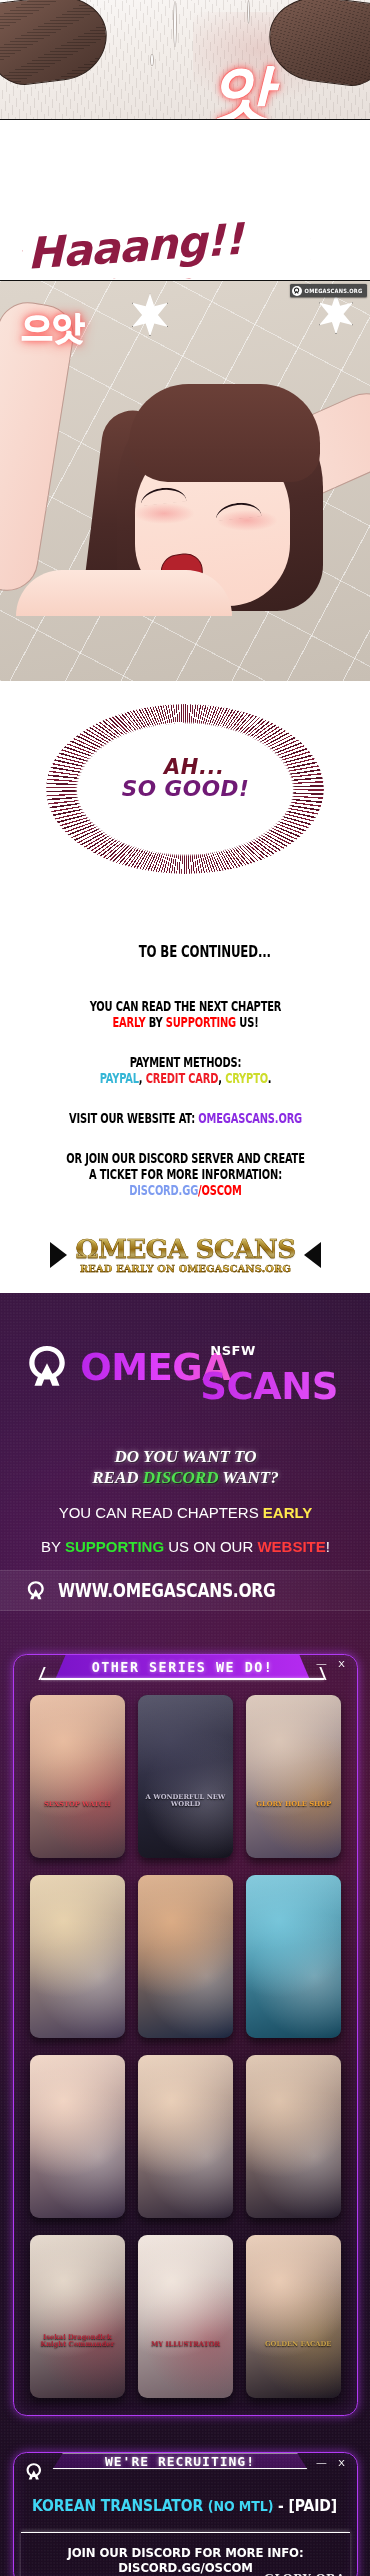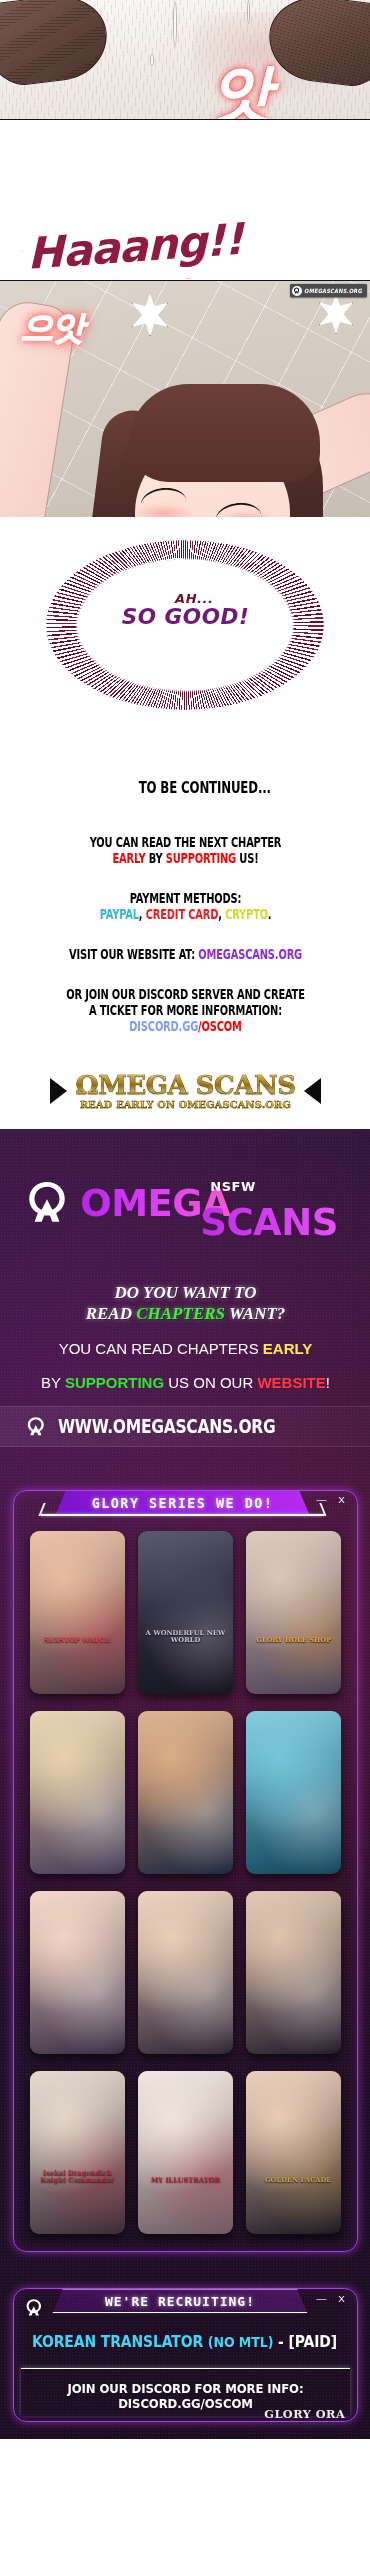"으앗" .p3 { font-style: italic -> none; height: 237px -> 401px }
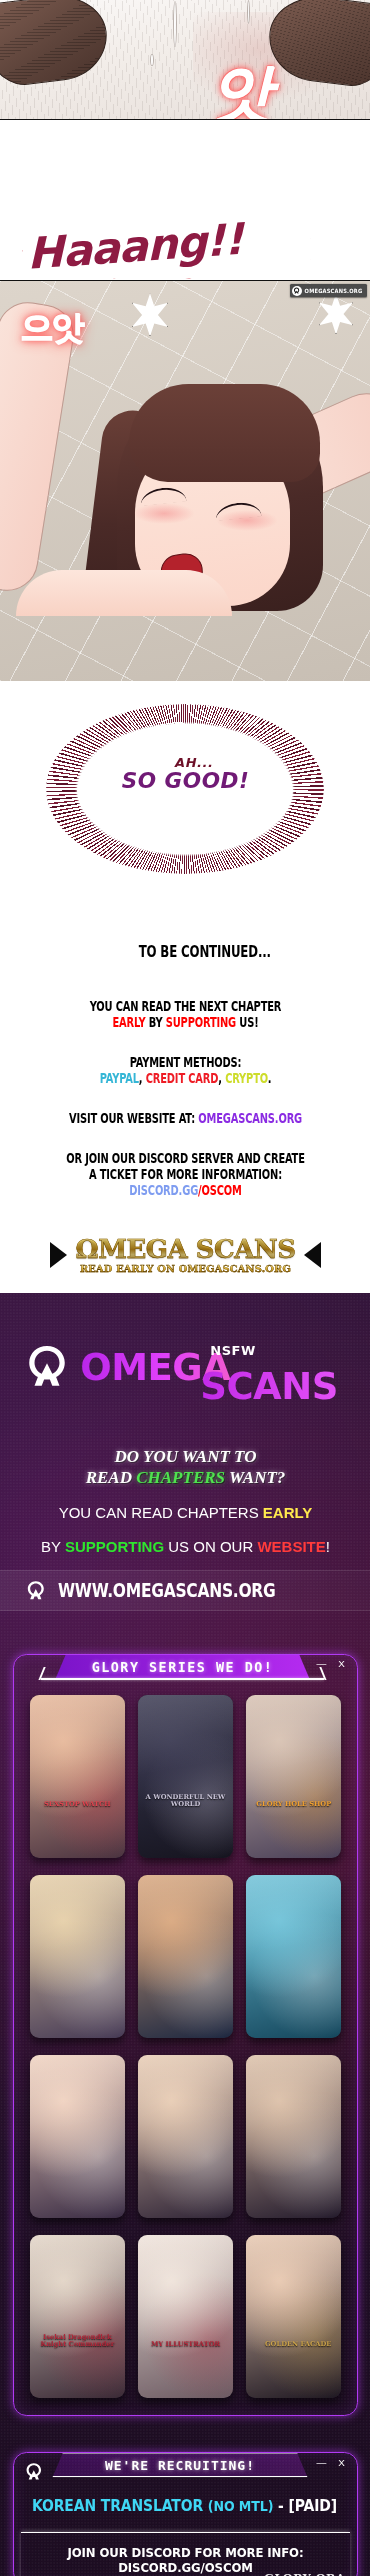"AH..." .bt1 { font-size: 13px -> 21px }
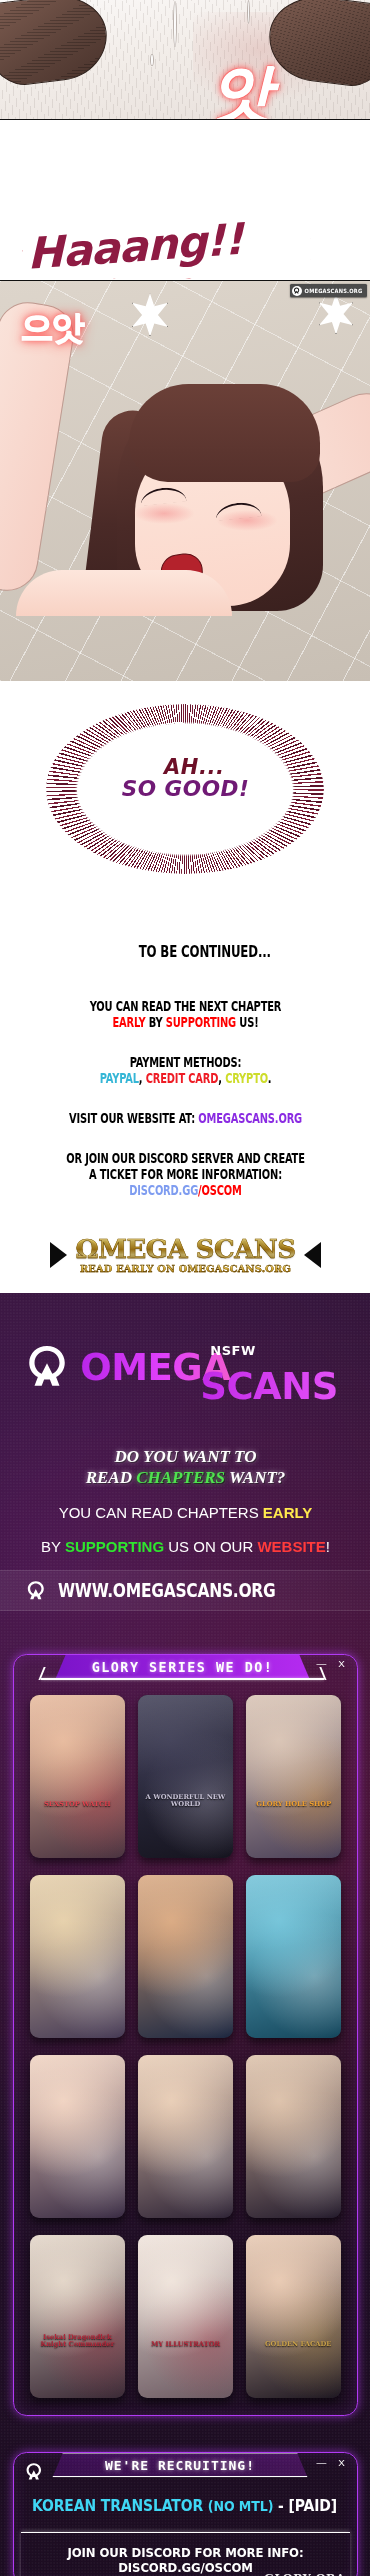"CHAPTERS" span.grn { text: CHAPTERS -> DISCORD }
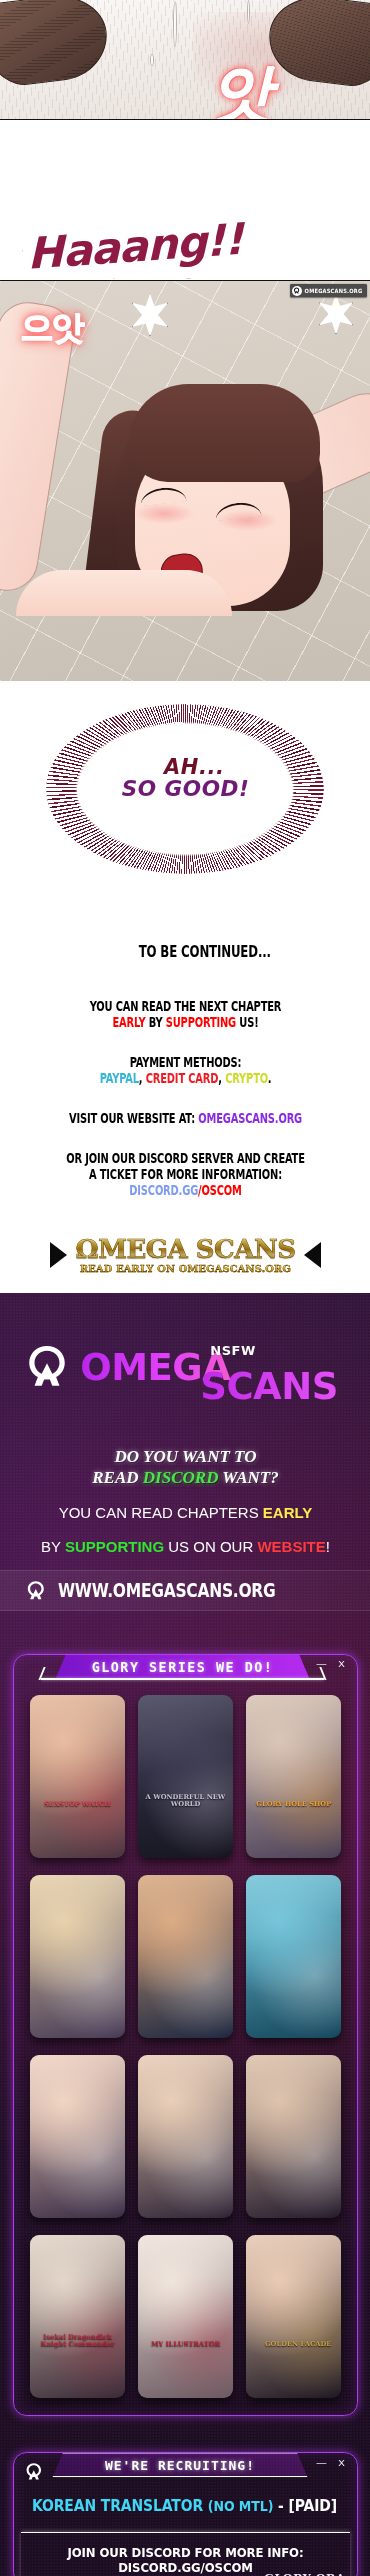"GLORY SERIES WE DO!" span.win-title { text: GLORY -> OTHER }
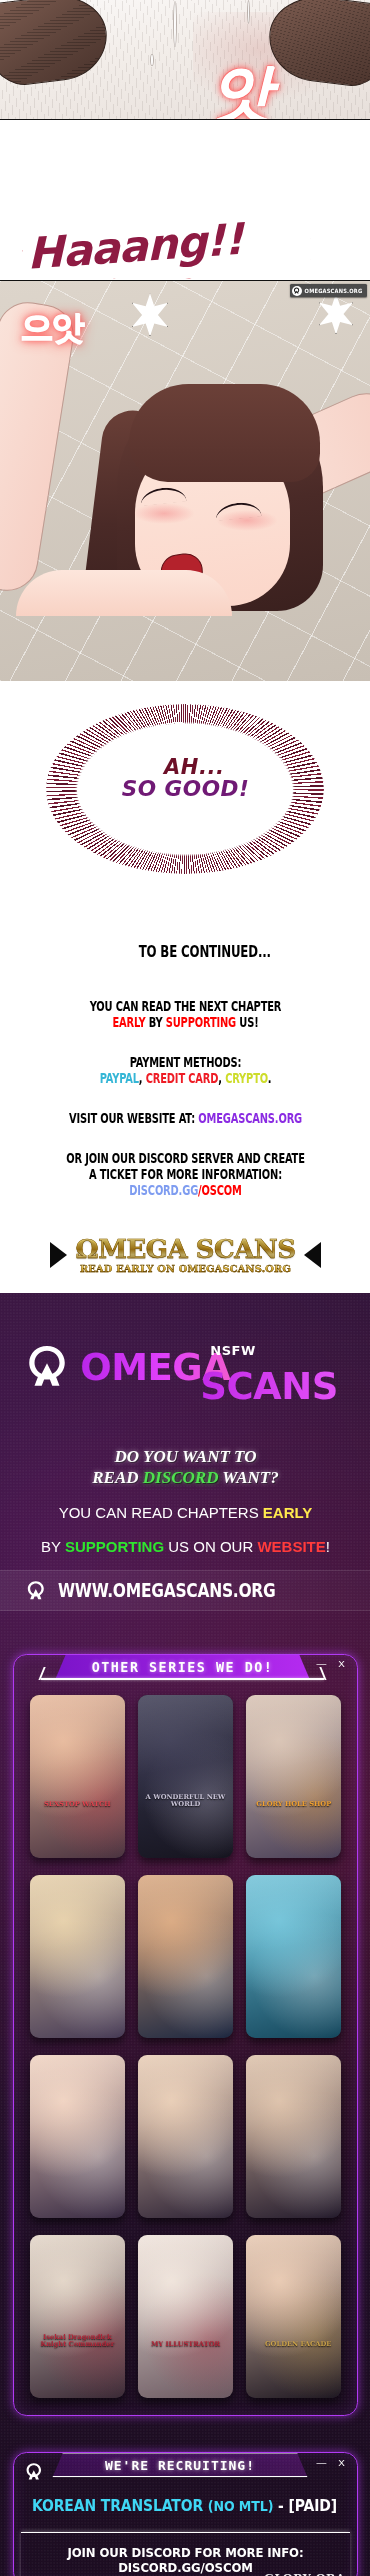"WE'RE RECRUITING!" .rec-chip { height: 24px -> 16px }
